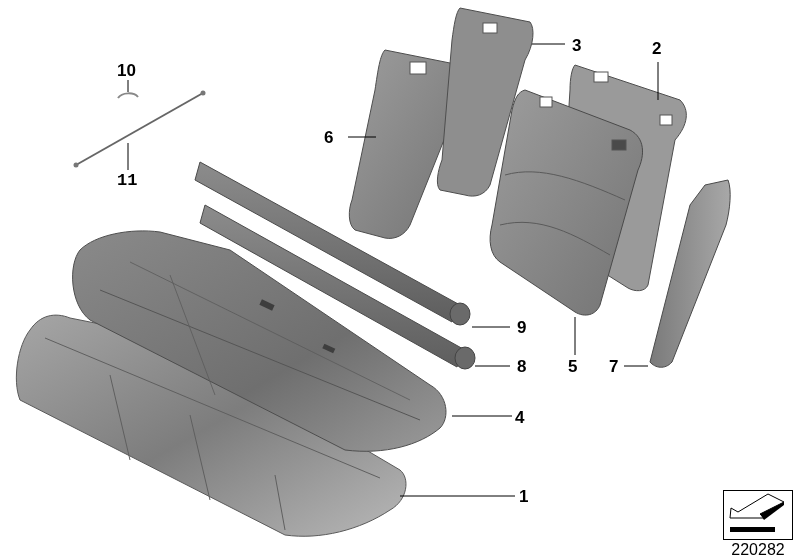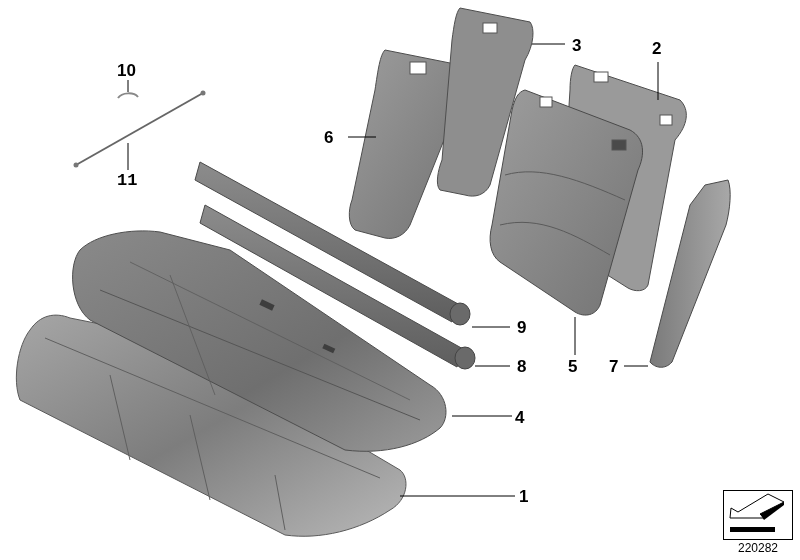"220282" .ref-number { font-size: 12px -> 16px }
